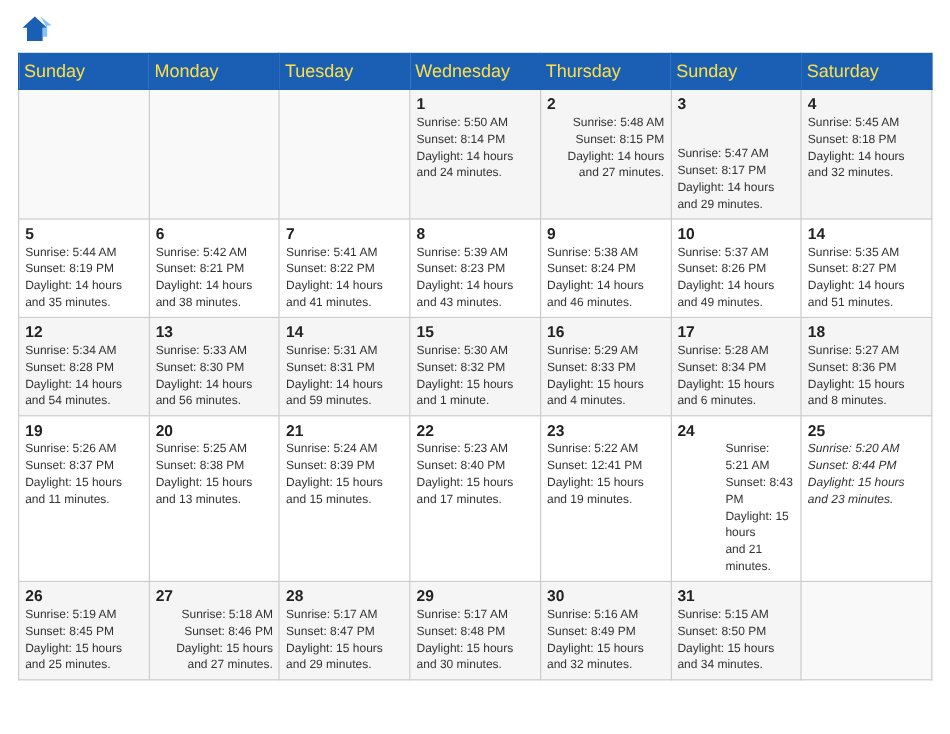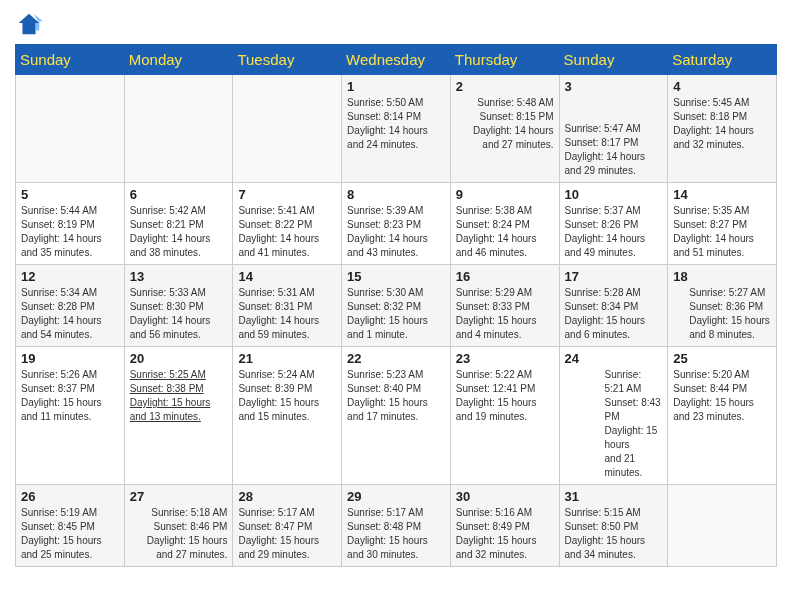"Sunrise: 5:27 AM" div.day-info { margin-left: 16px -> none }
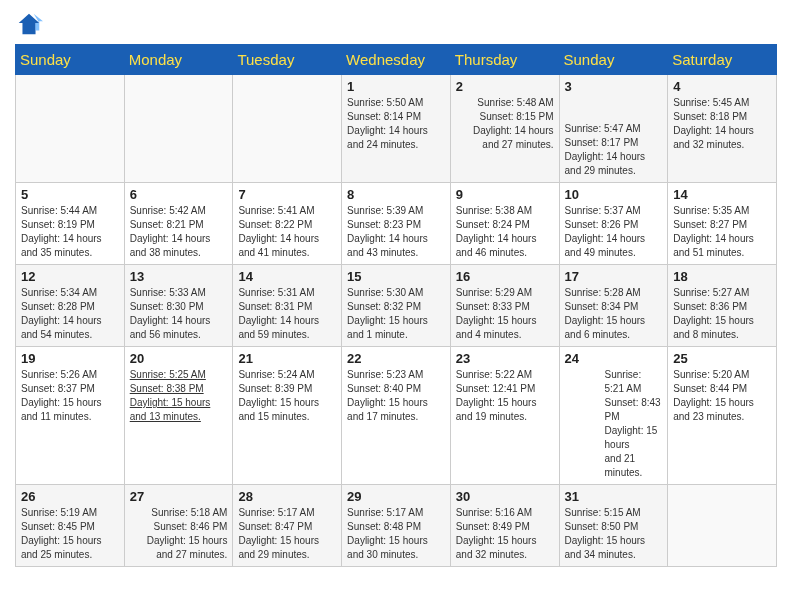"Sunrise: 5:25 AM" div.day-info { text-decoration: underline -> none }
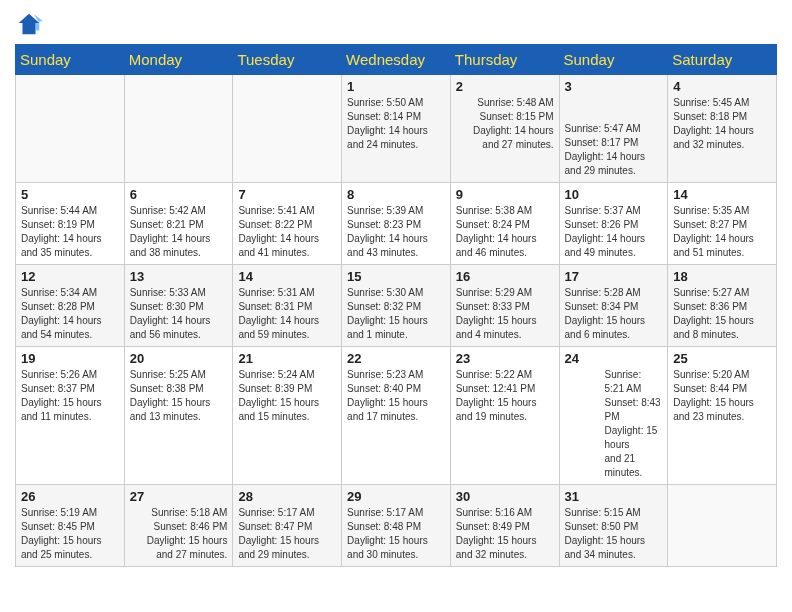"Sunrise: 5:20 AM" div.day-info { font-style: none -> italic }
